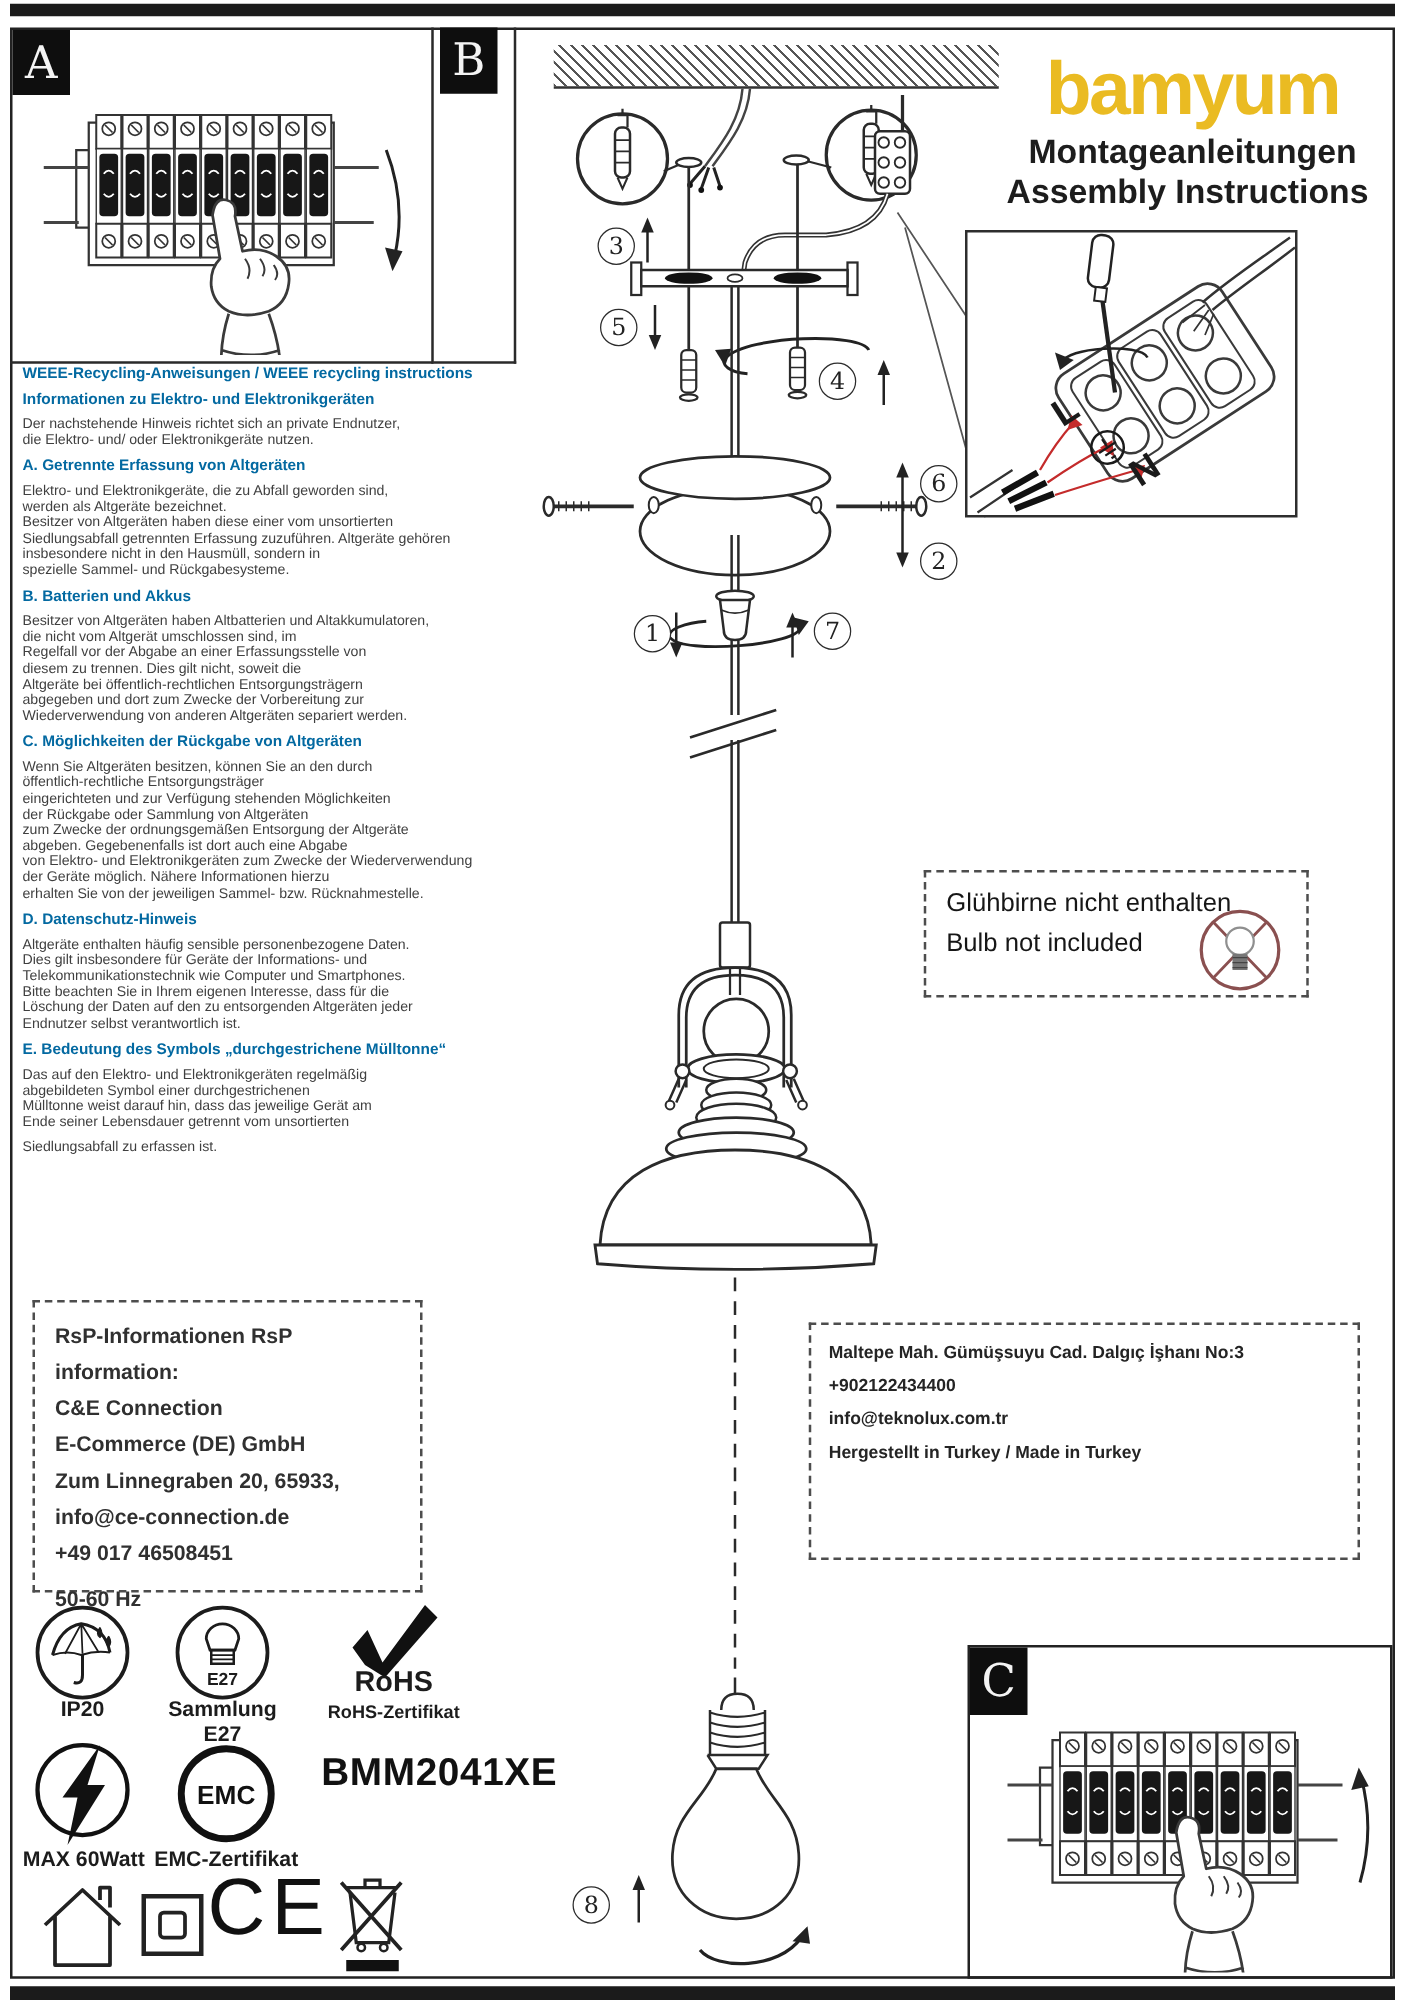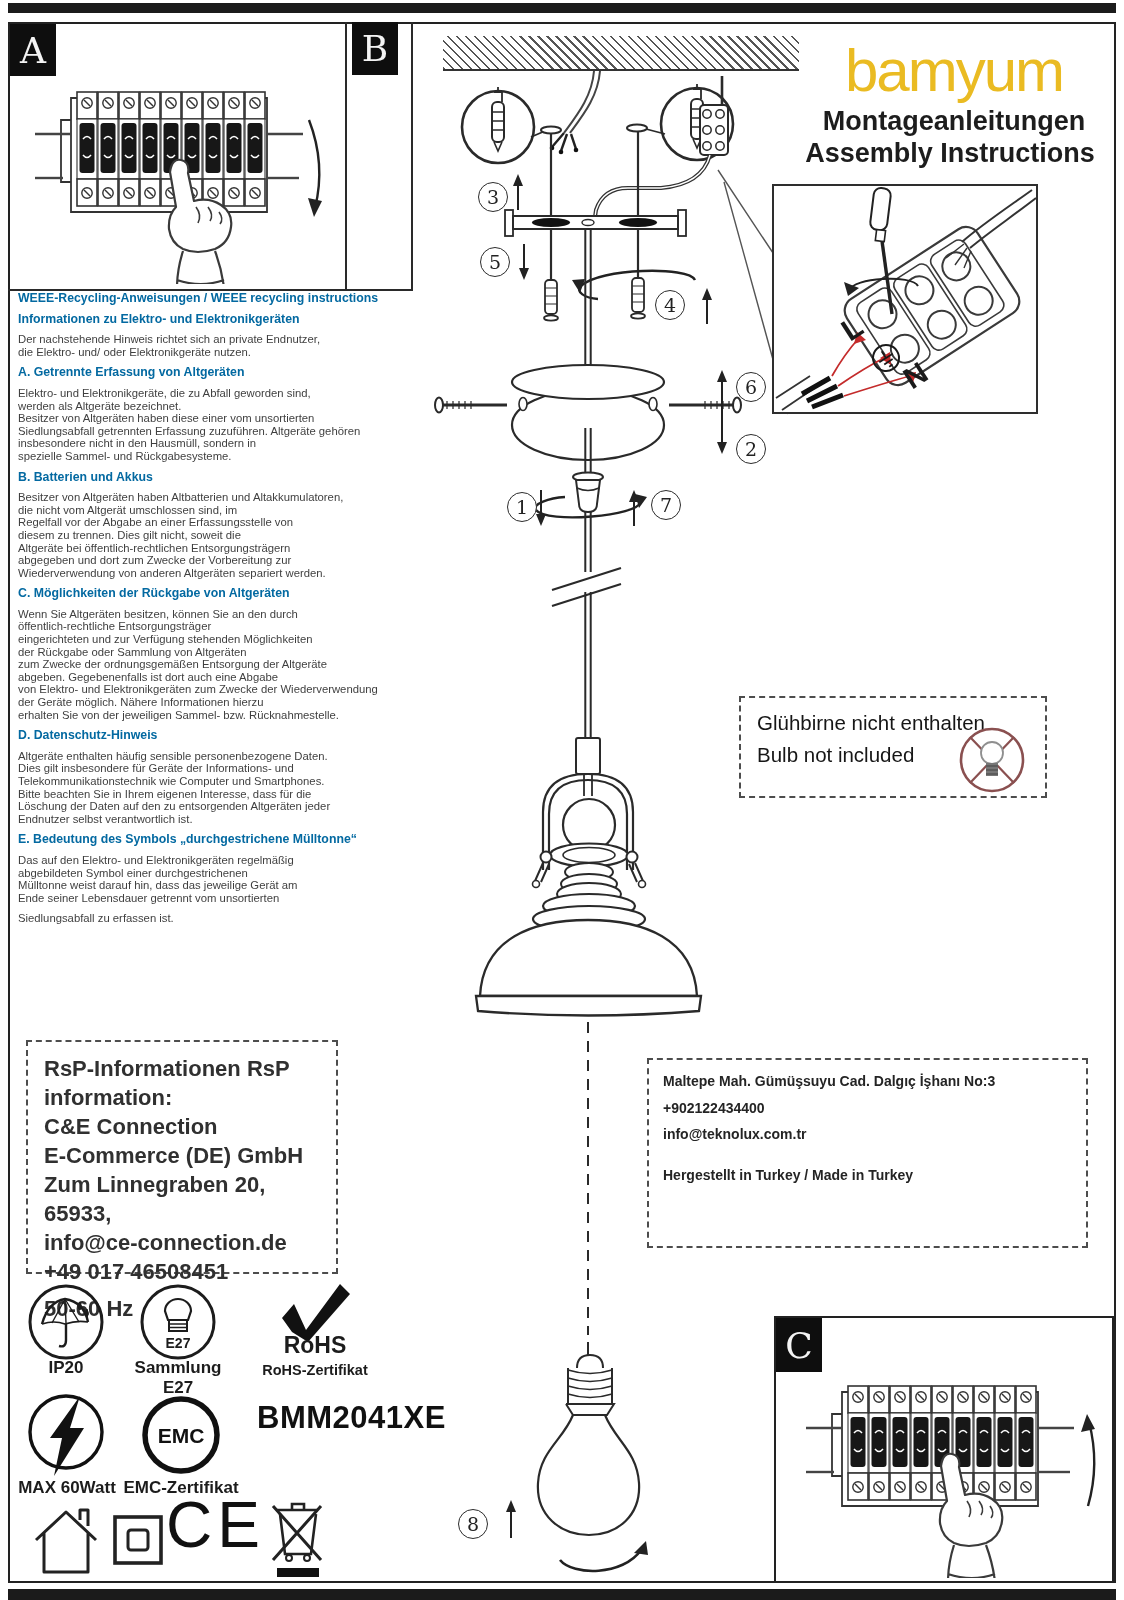"bamyum" .brand { font-weight: normal -> bold }
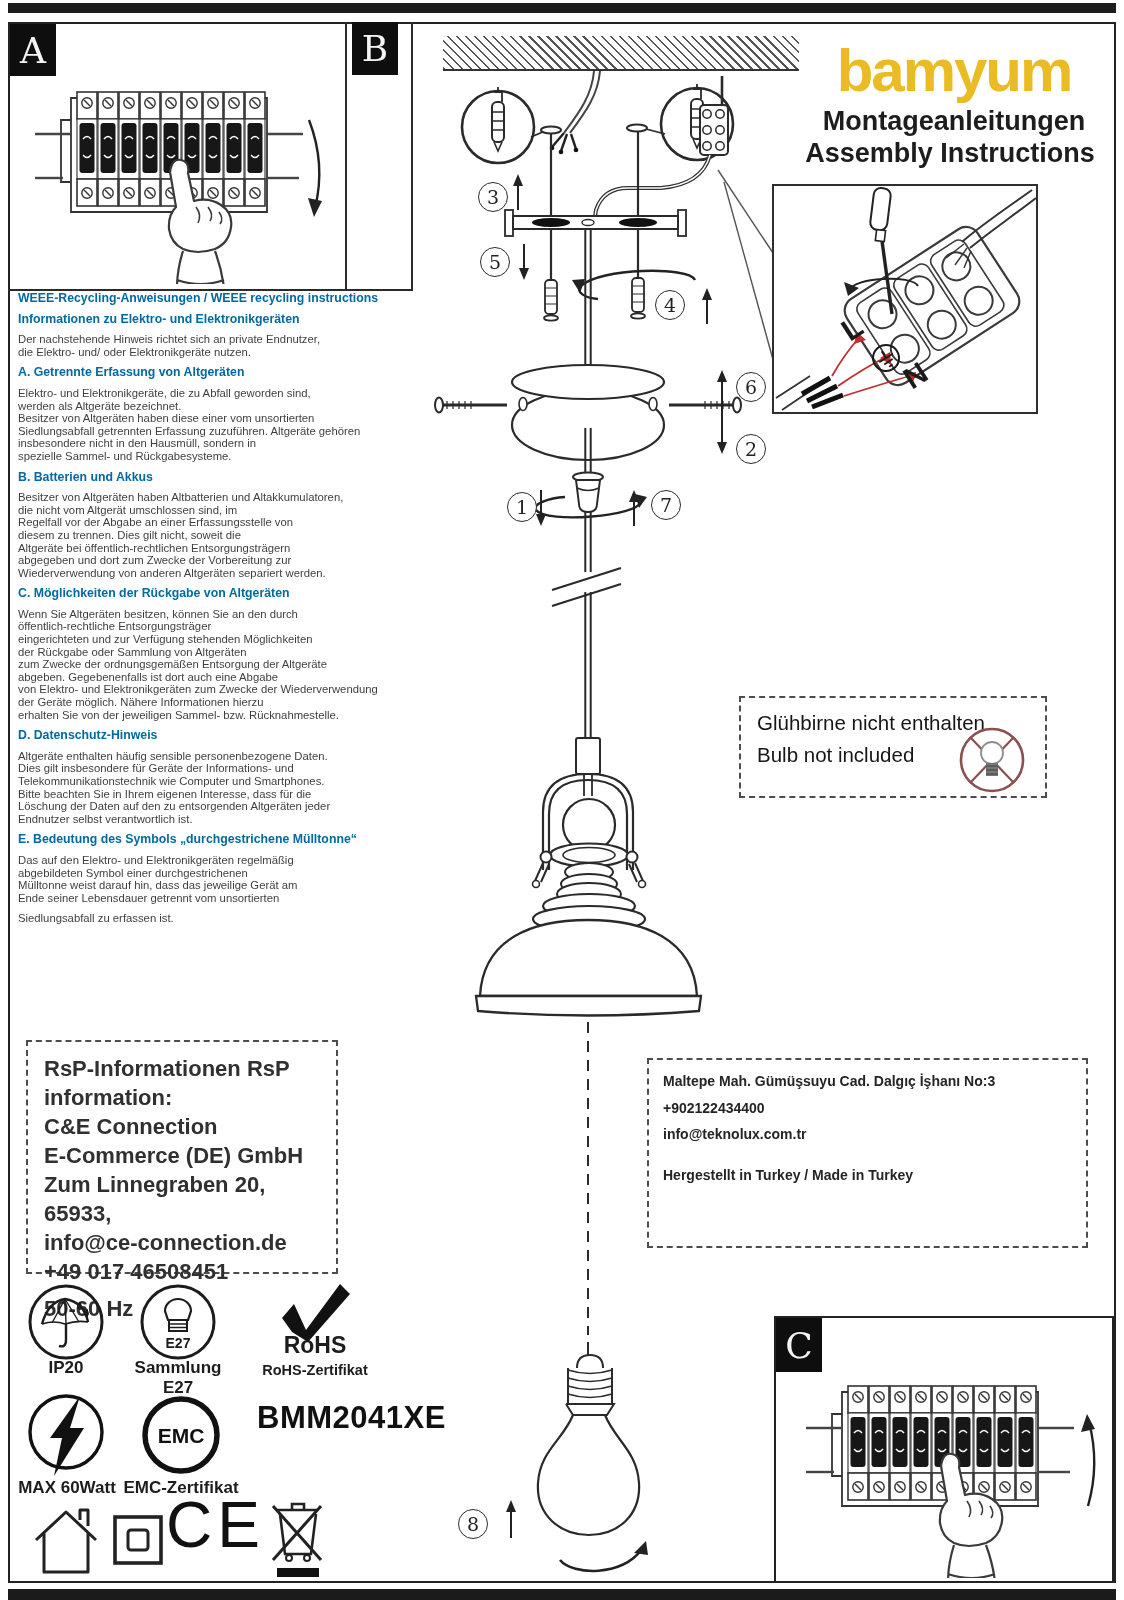"RsP-Informationen RsP information:" .rsp-line { font-size: 22px -> 17px }
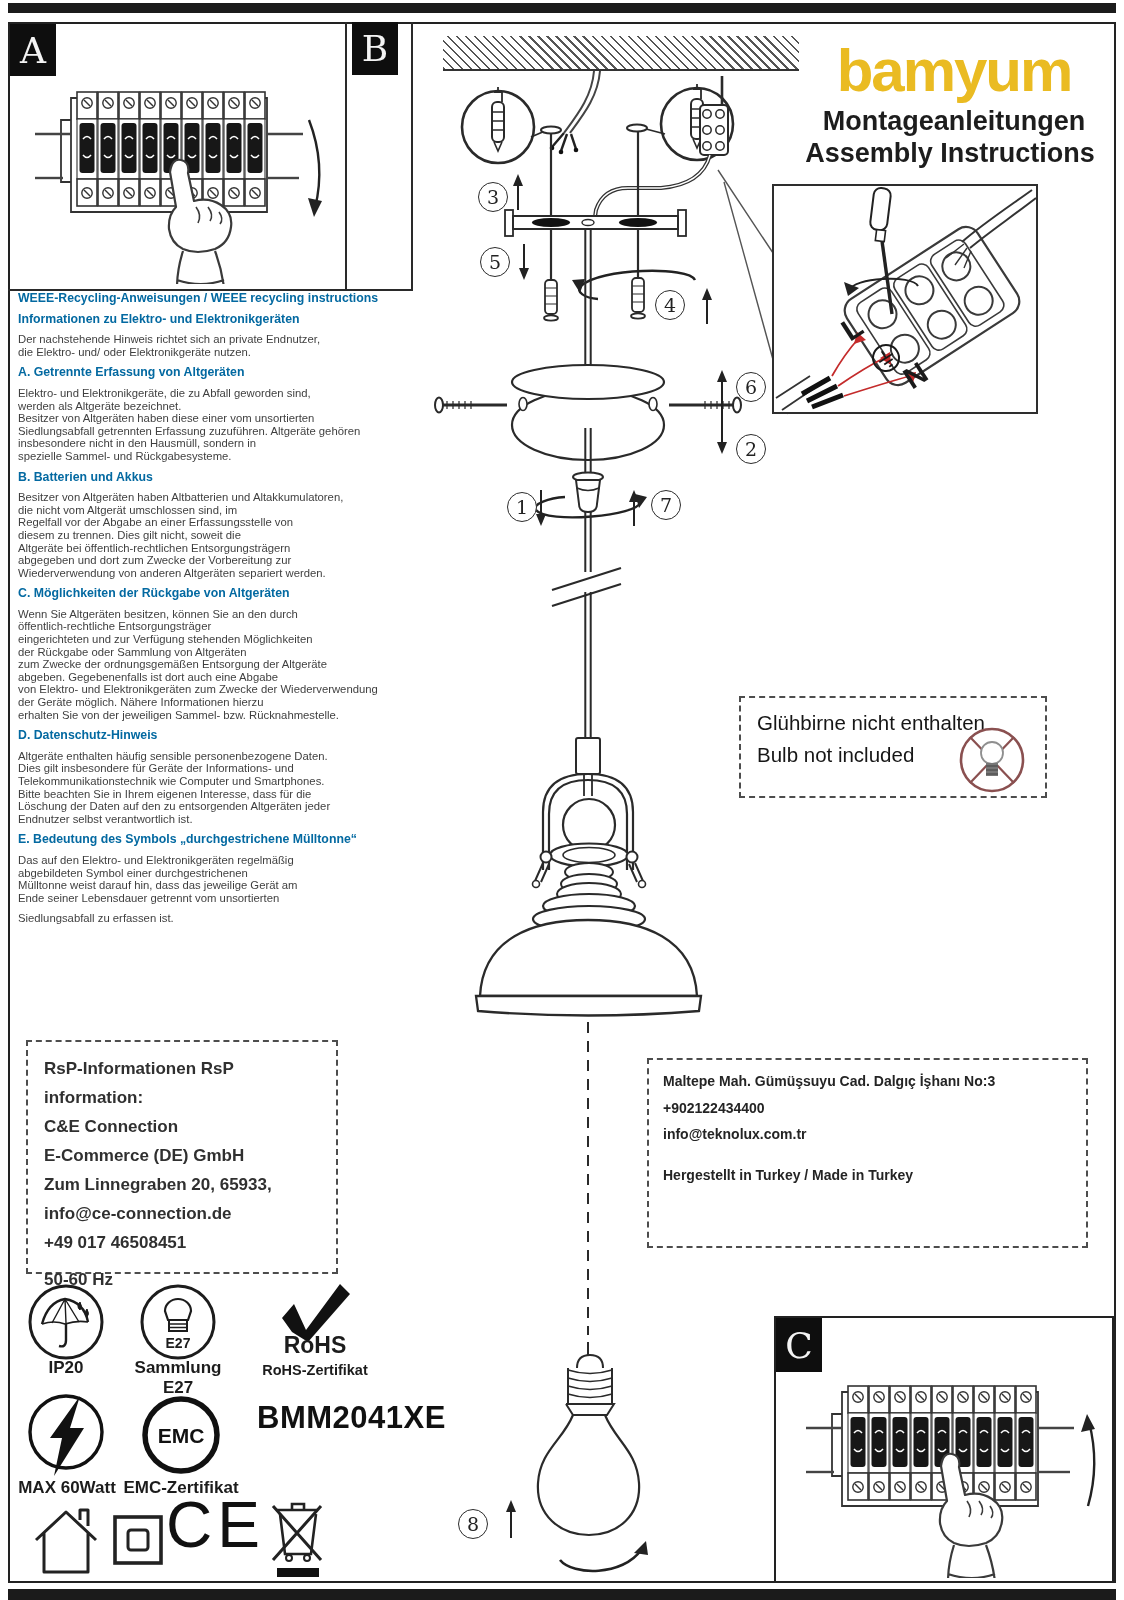"Hergestellt in Turkey / Made" div.mfr-line { margin-top: 14px -> none }
